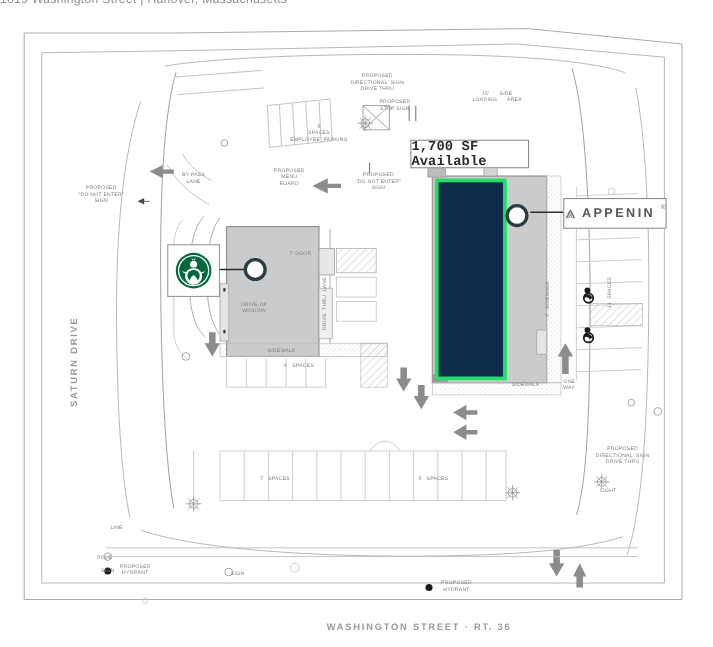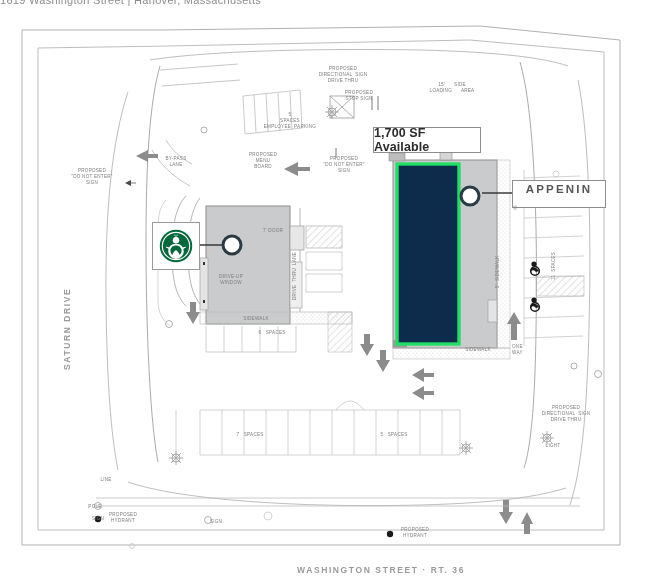"1,700 SF Available" .sf-box { font-family: Liberation Sans, sans-serif -> Liberation Mono, monospace }
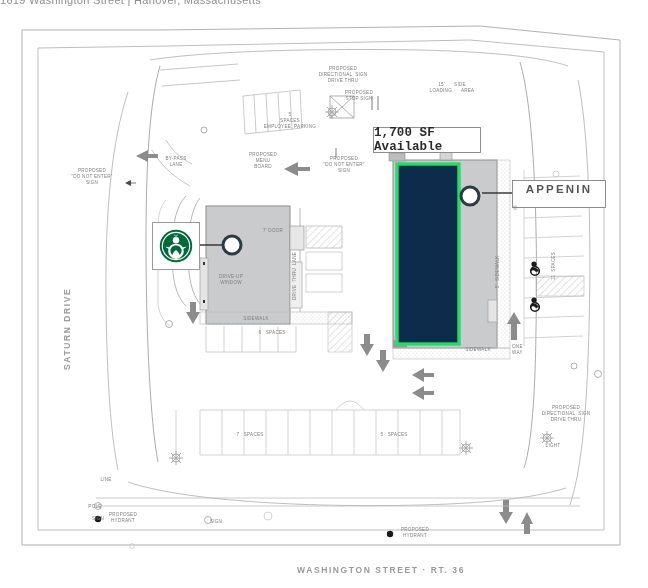"APPENIN" .logo-box { flex-direction: column -> none }
